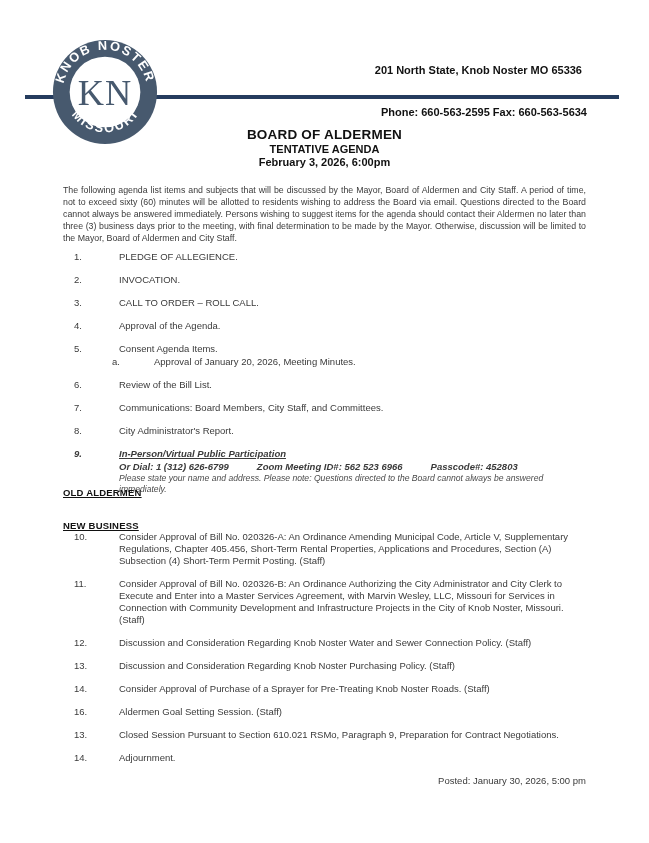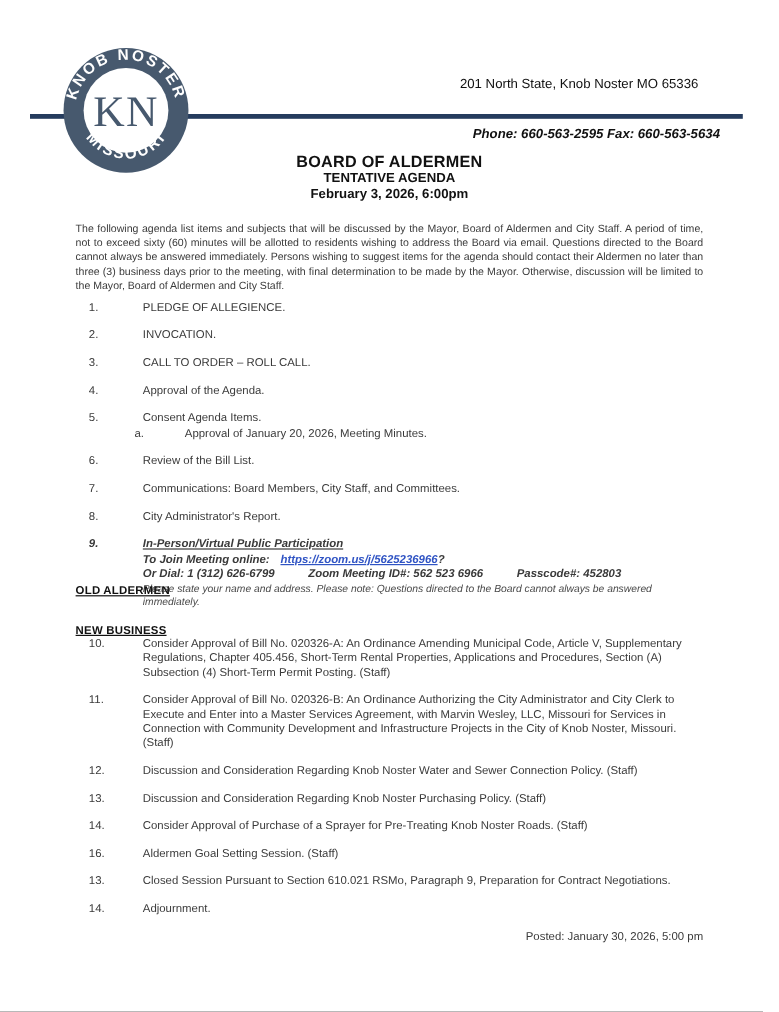"201 North State, Knob Noster" .hdr-address { font-weight: normal -> bold }
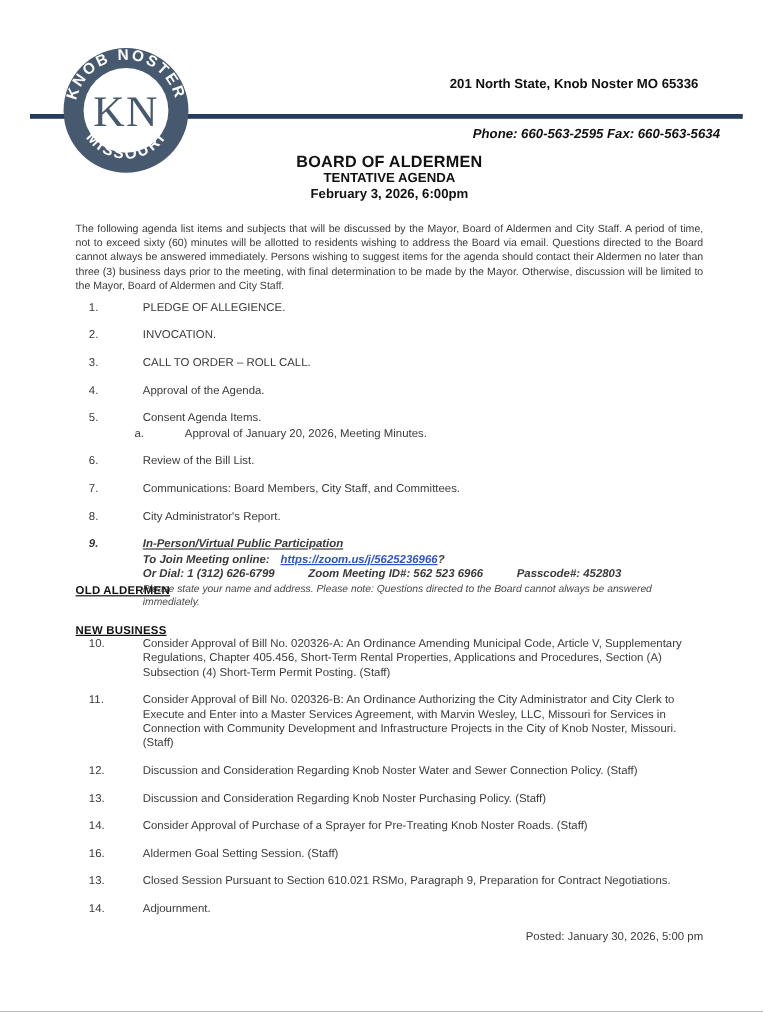"Phone: 660-563-2595 Fax: 660-563-5634" .hdr-phone { font-style: italic -> none; right: 49px -> 62px }
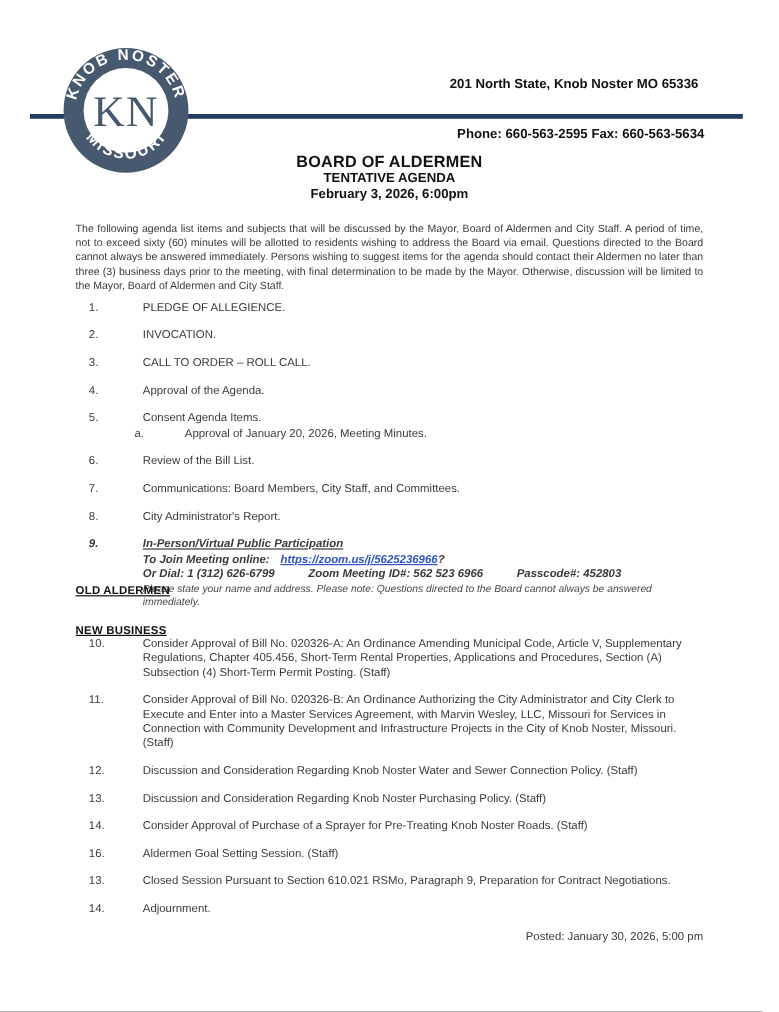"To Join Meeting online:" div.p-line { html: <div> <span>To Join Meeting online:</span><a>https://zoom.us/j/5625236966</a><span>?</span> </div> -> none }
